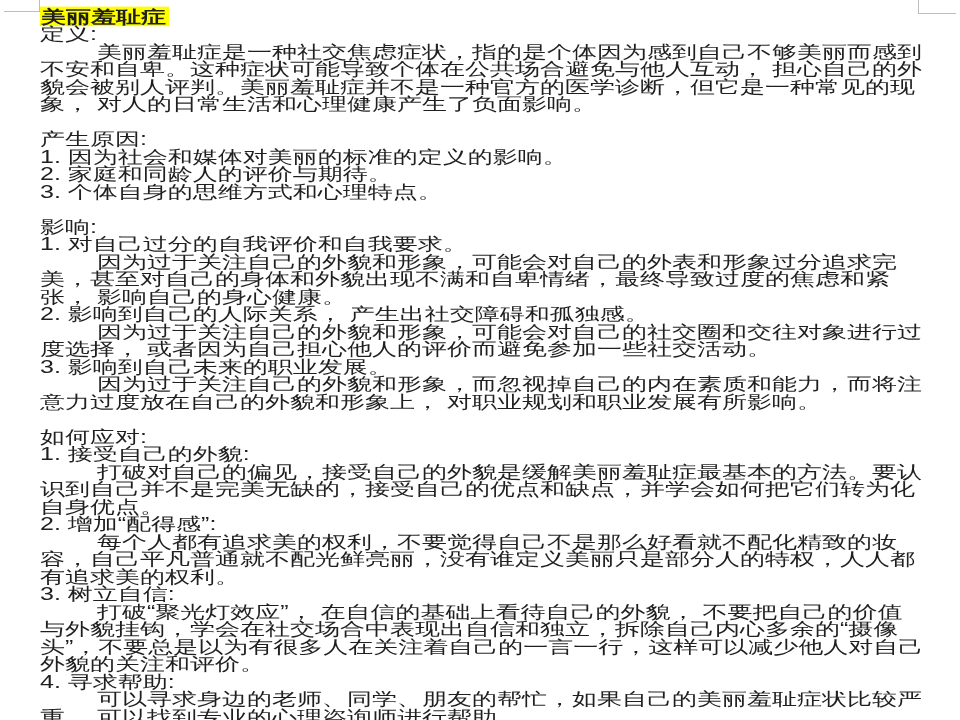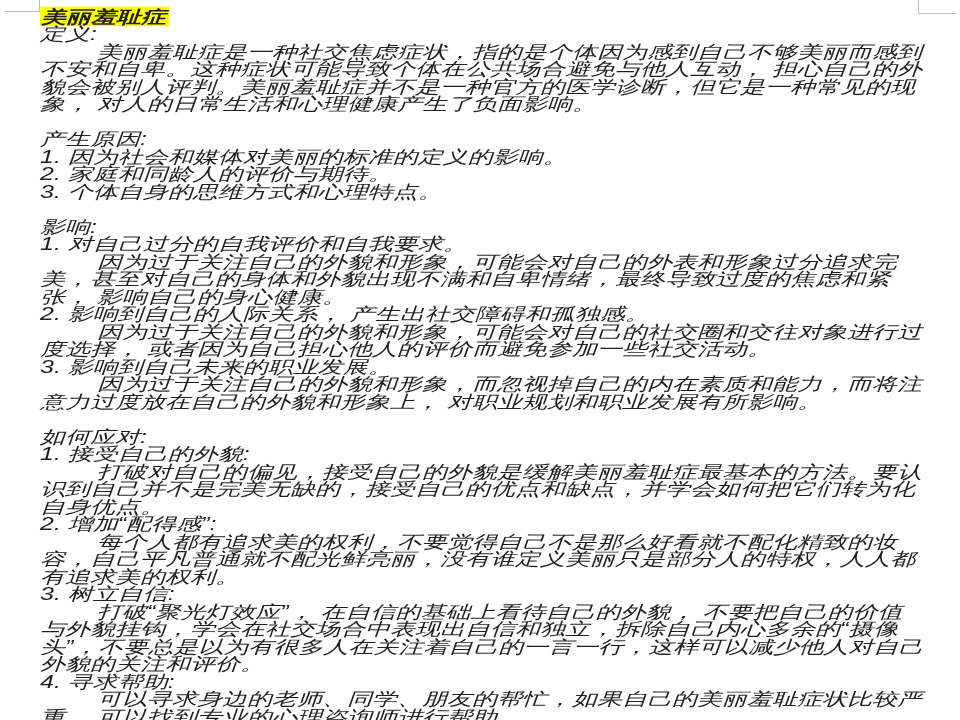"美丽羞耻症" .page { font-style: italic -> none }
